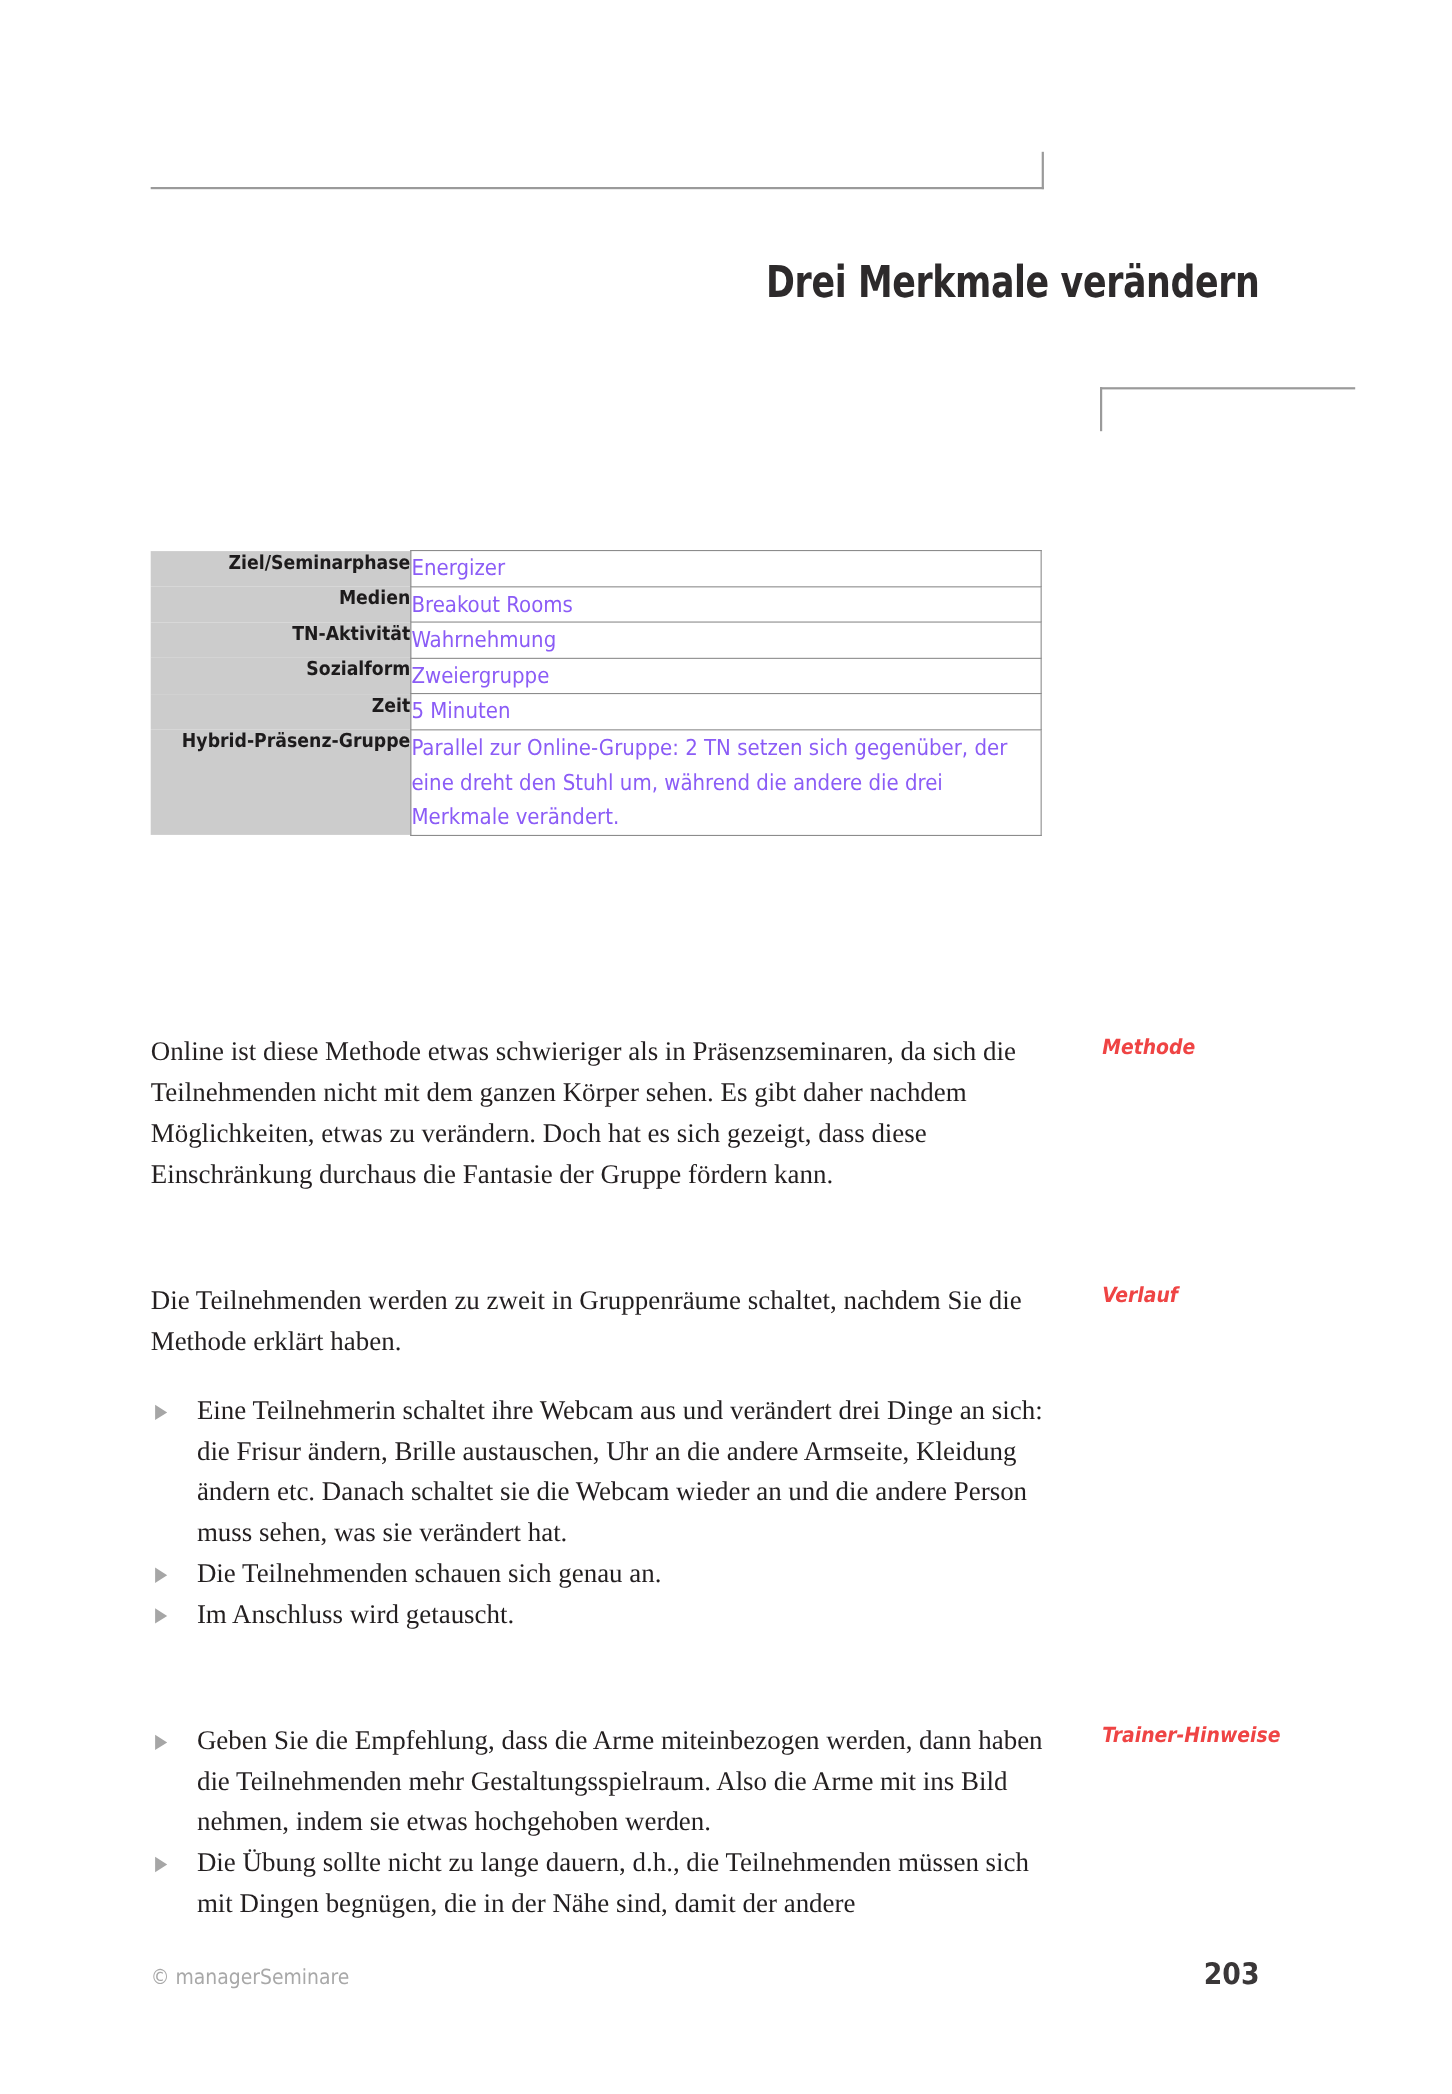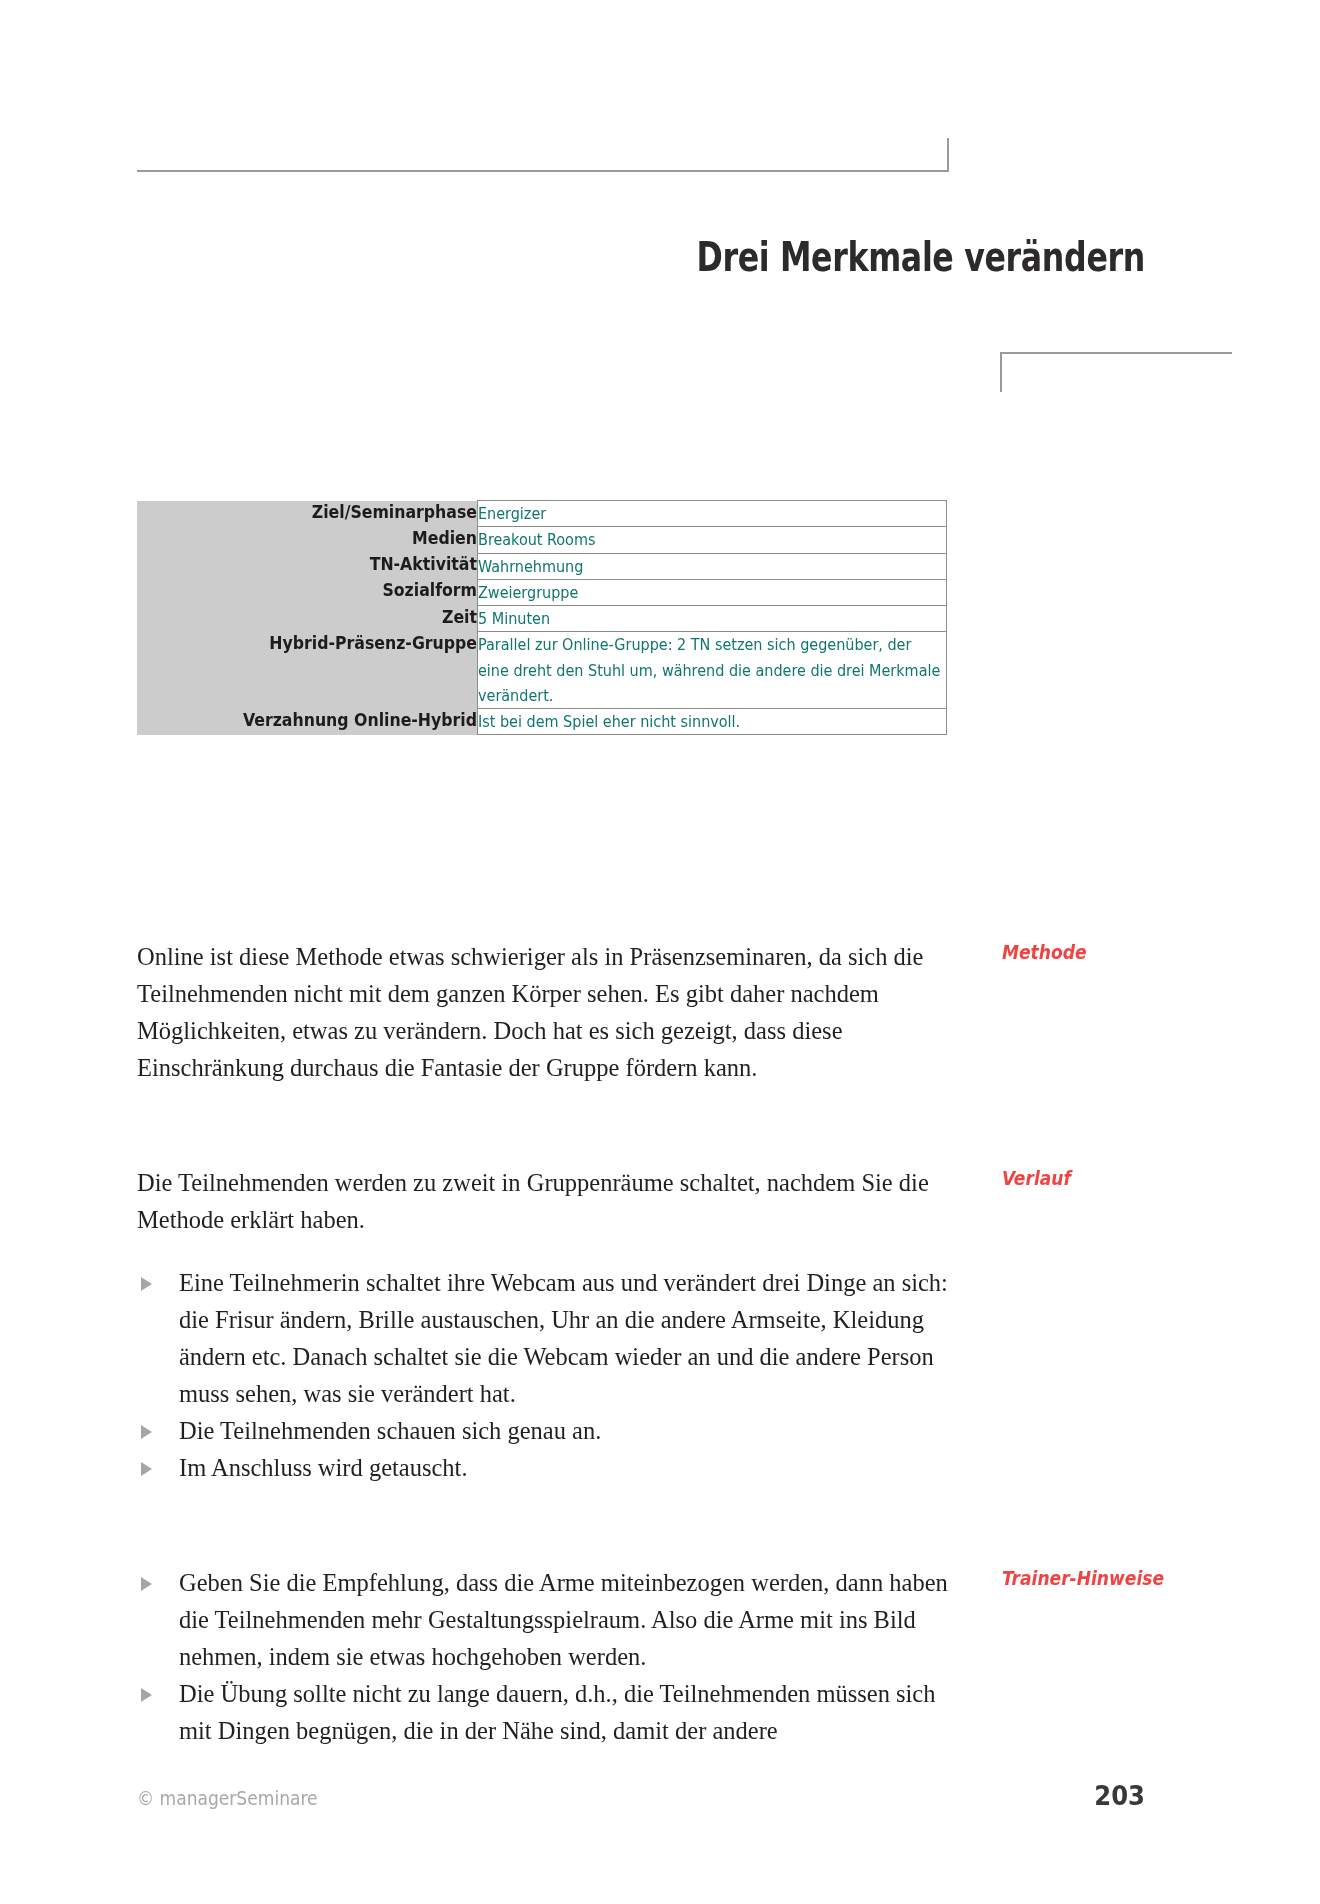"Ziel/Seminarphase" .spec-label { width: 340px -> 236px }
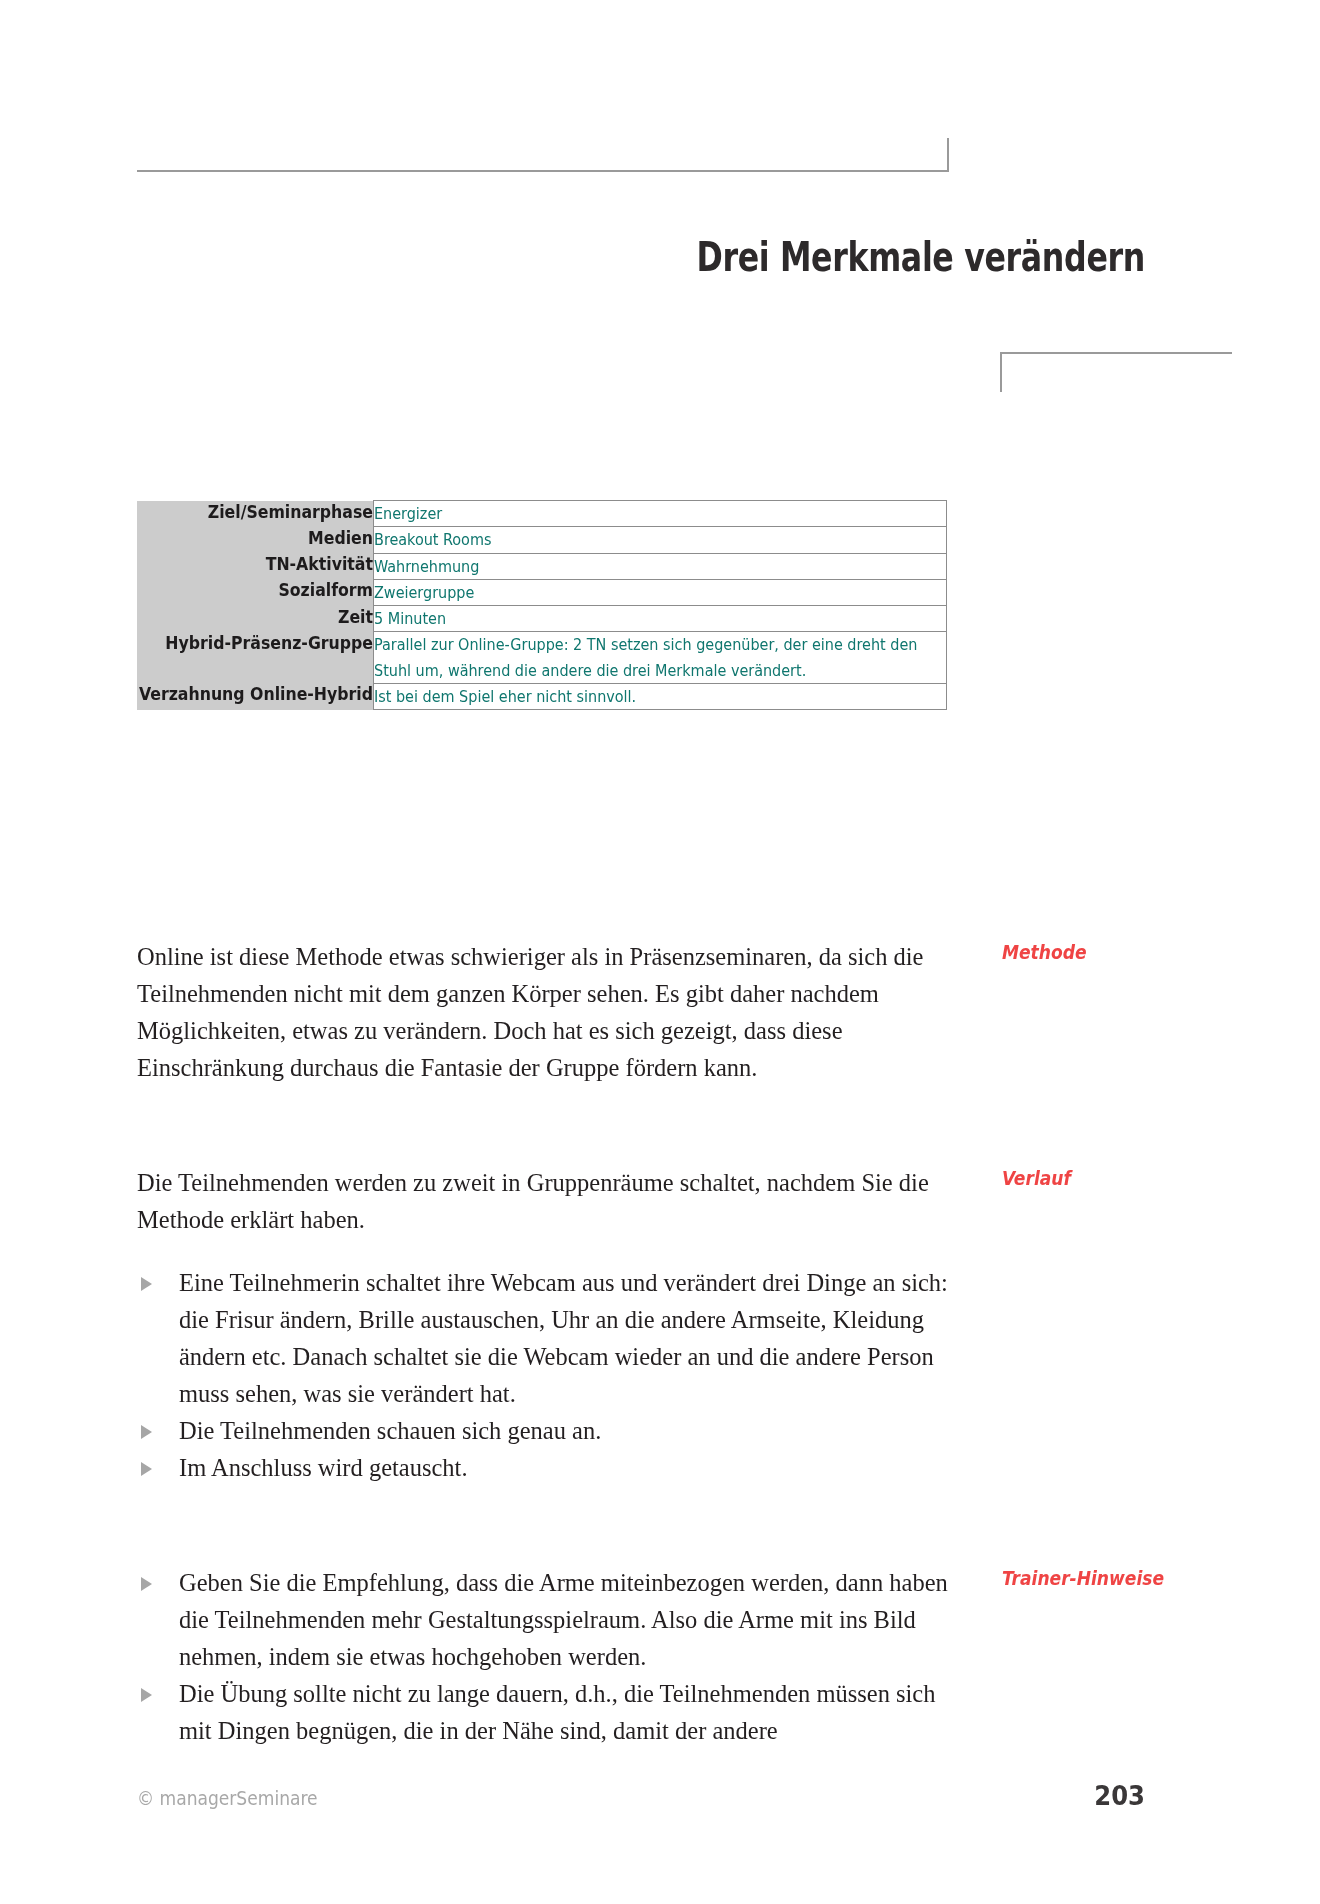"Energizer" .spec-value { color: #0f766e -> #8b5cf6; font-size: 16px -> 20px }
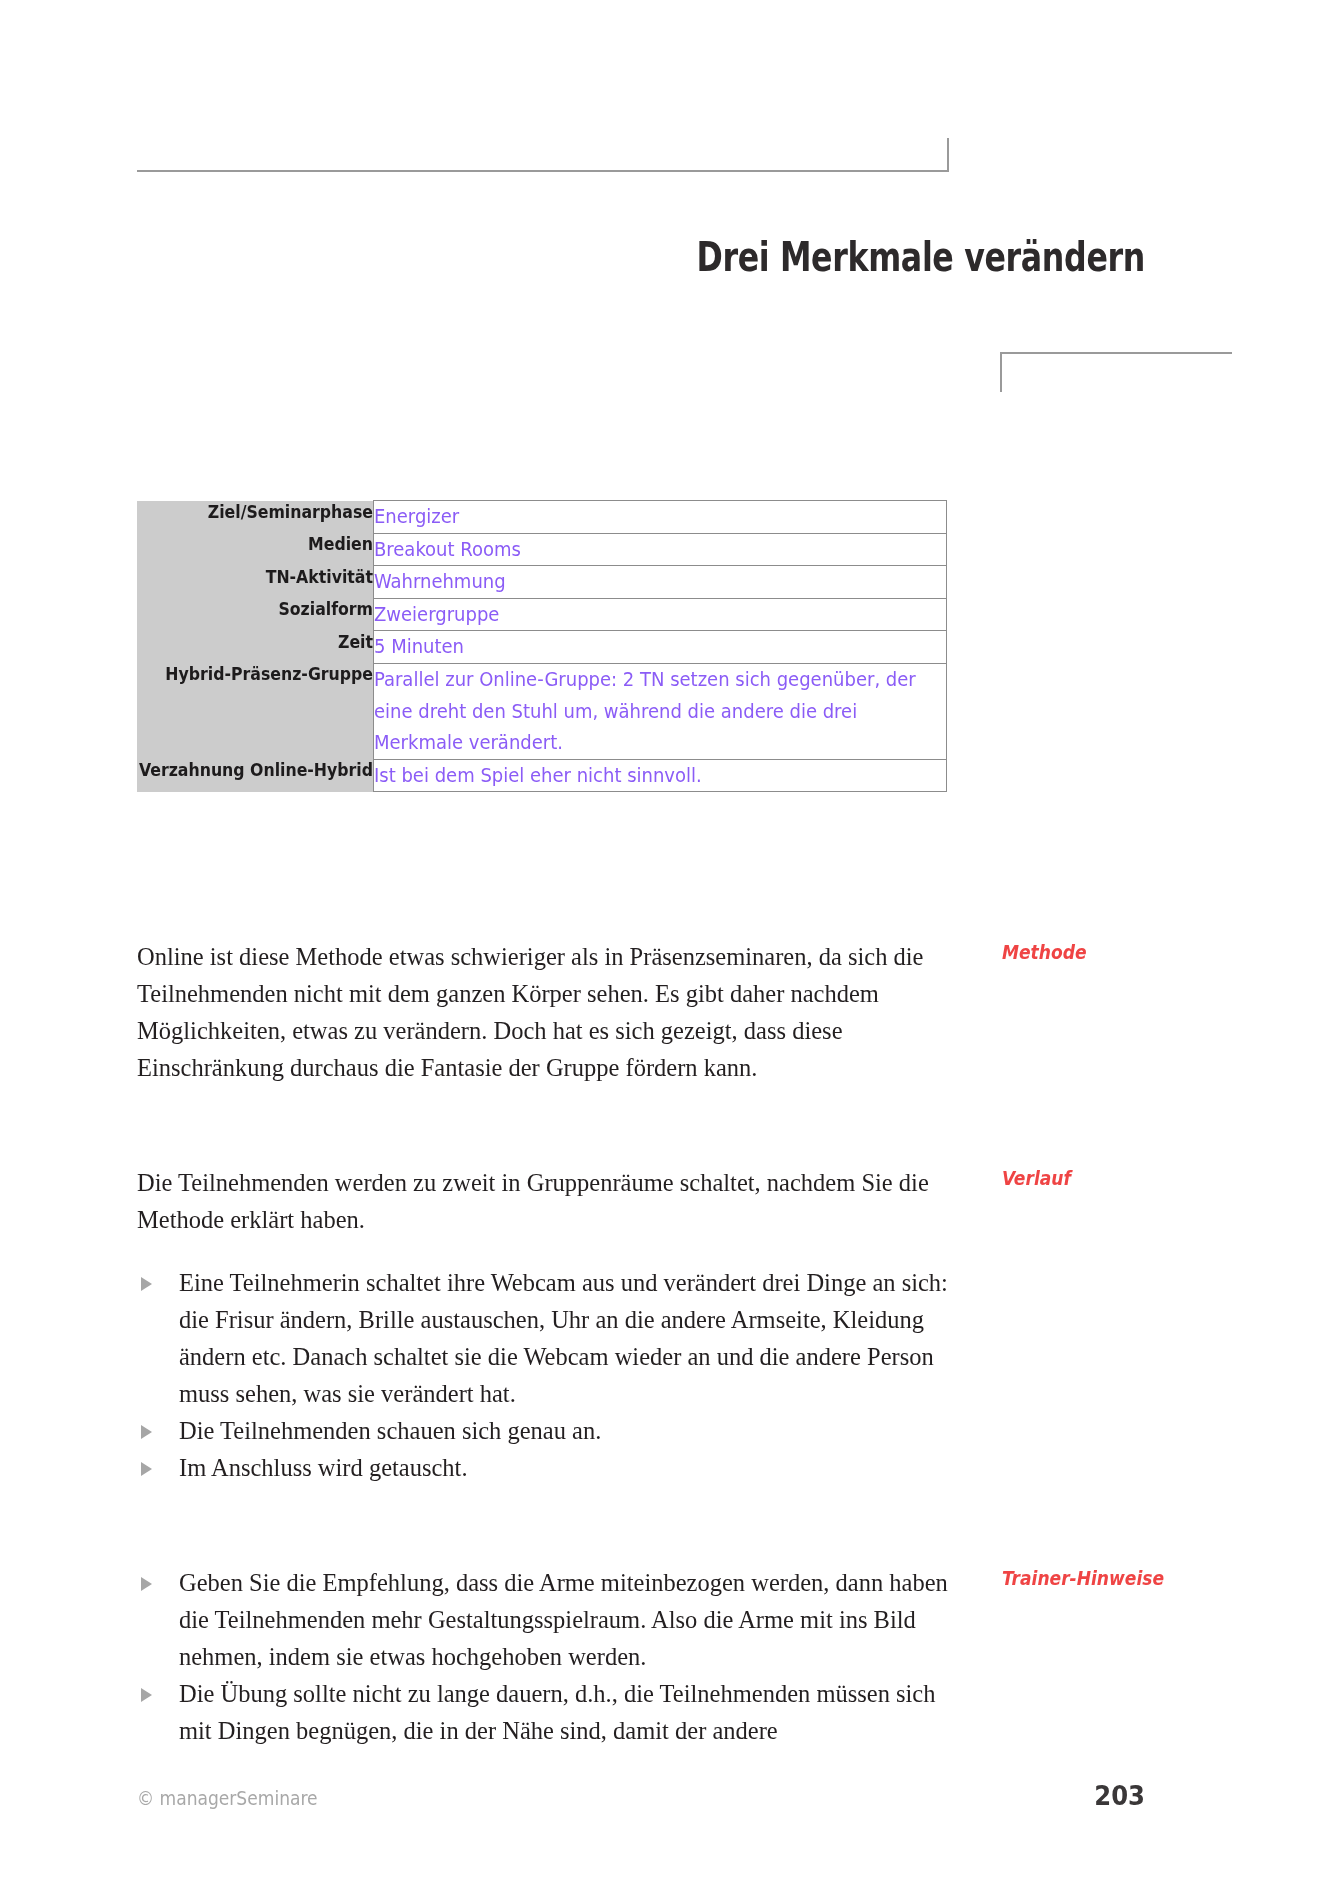"Verzahnung Online-Hybrid" tr.spec-row { html: <tr> <td>Verzahnung Online-Hybrid</td> <td>Ist bei dem Spiel eher nicht sinnvoll.</td> </tr> -> none }
